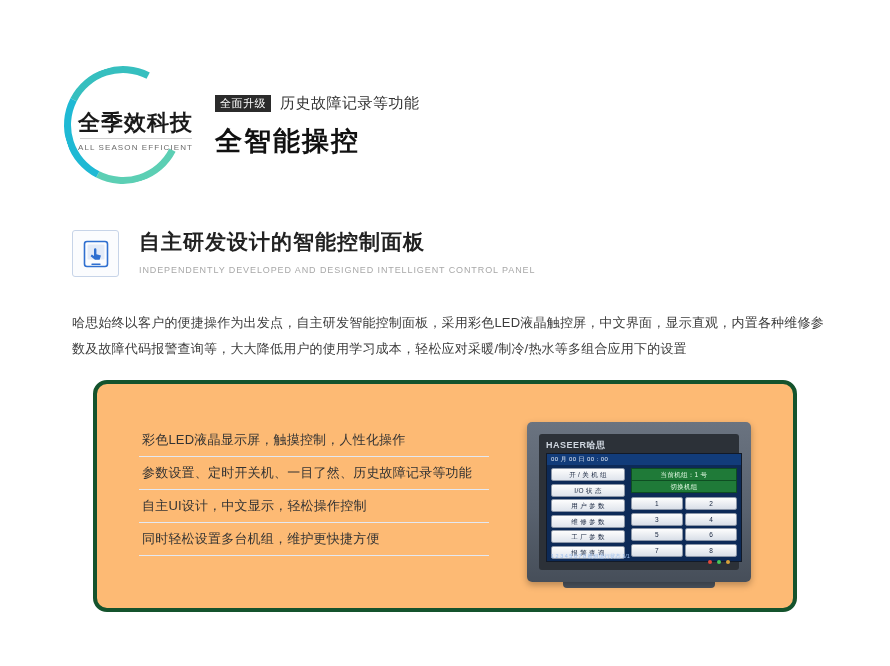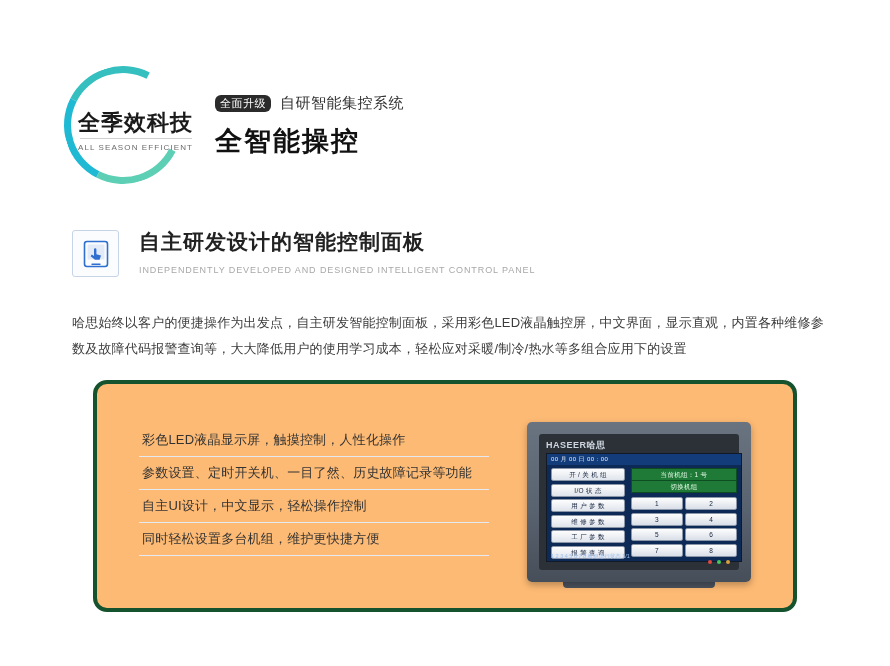"全面升级" .badge { border-radius: 6px -> none }
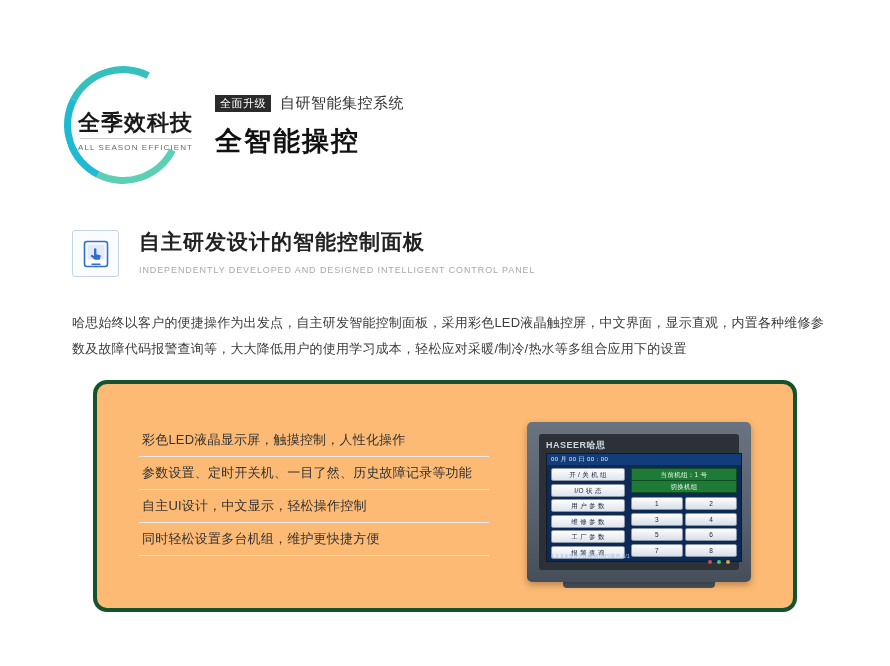"自研智能集控系统" span.tagline-text { text: 自研智能集控系统 -> 历史故障记录等功能 }
